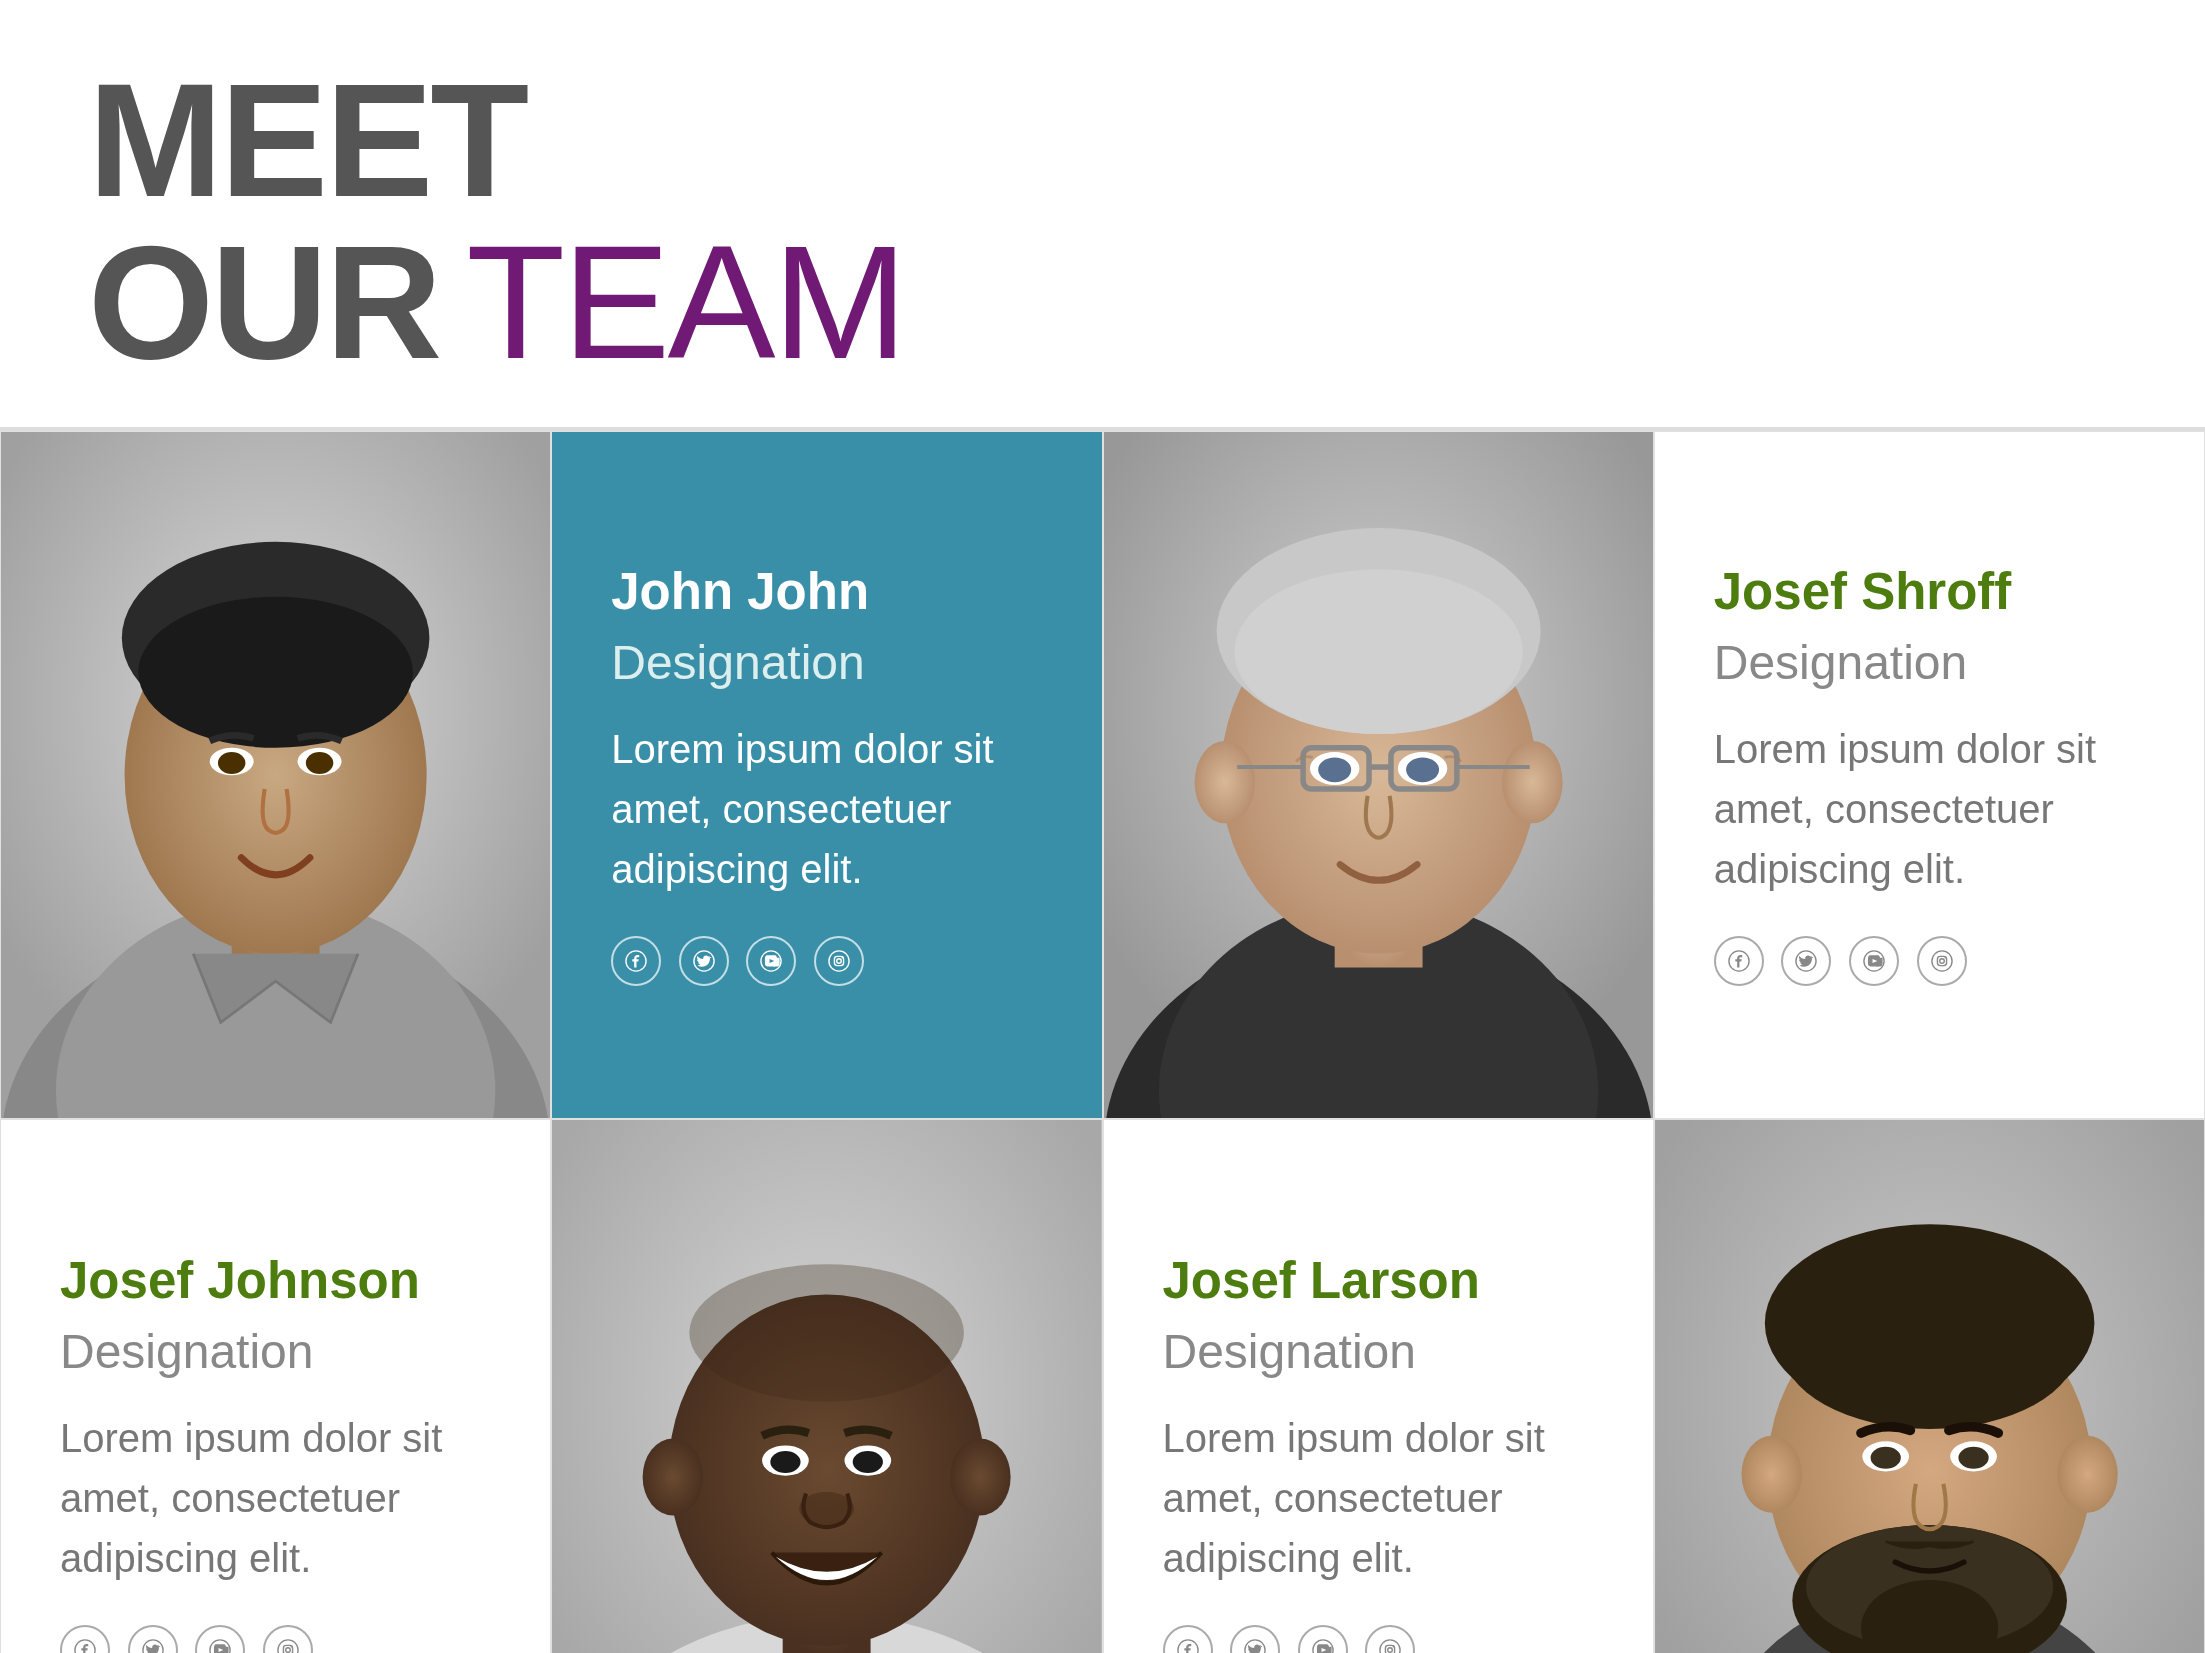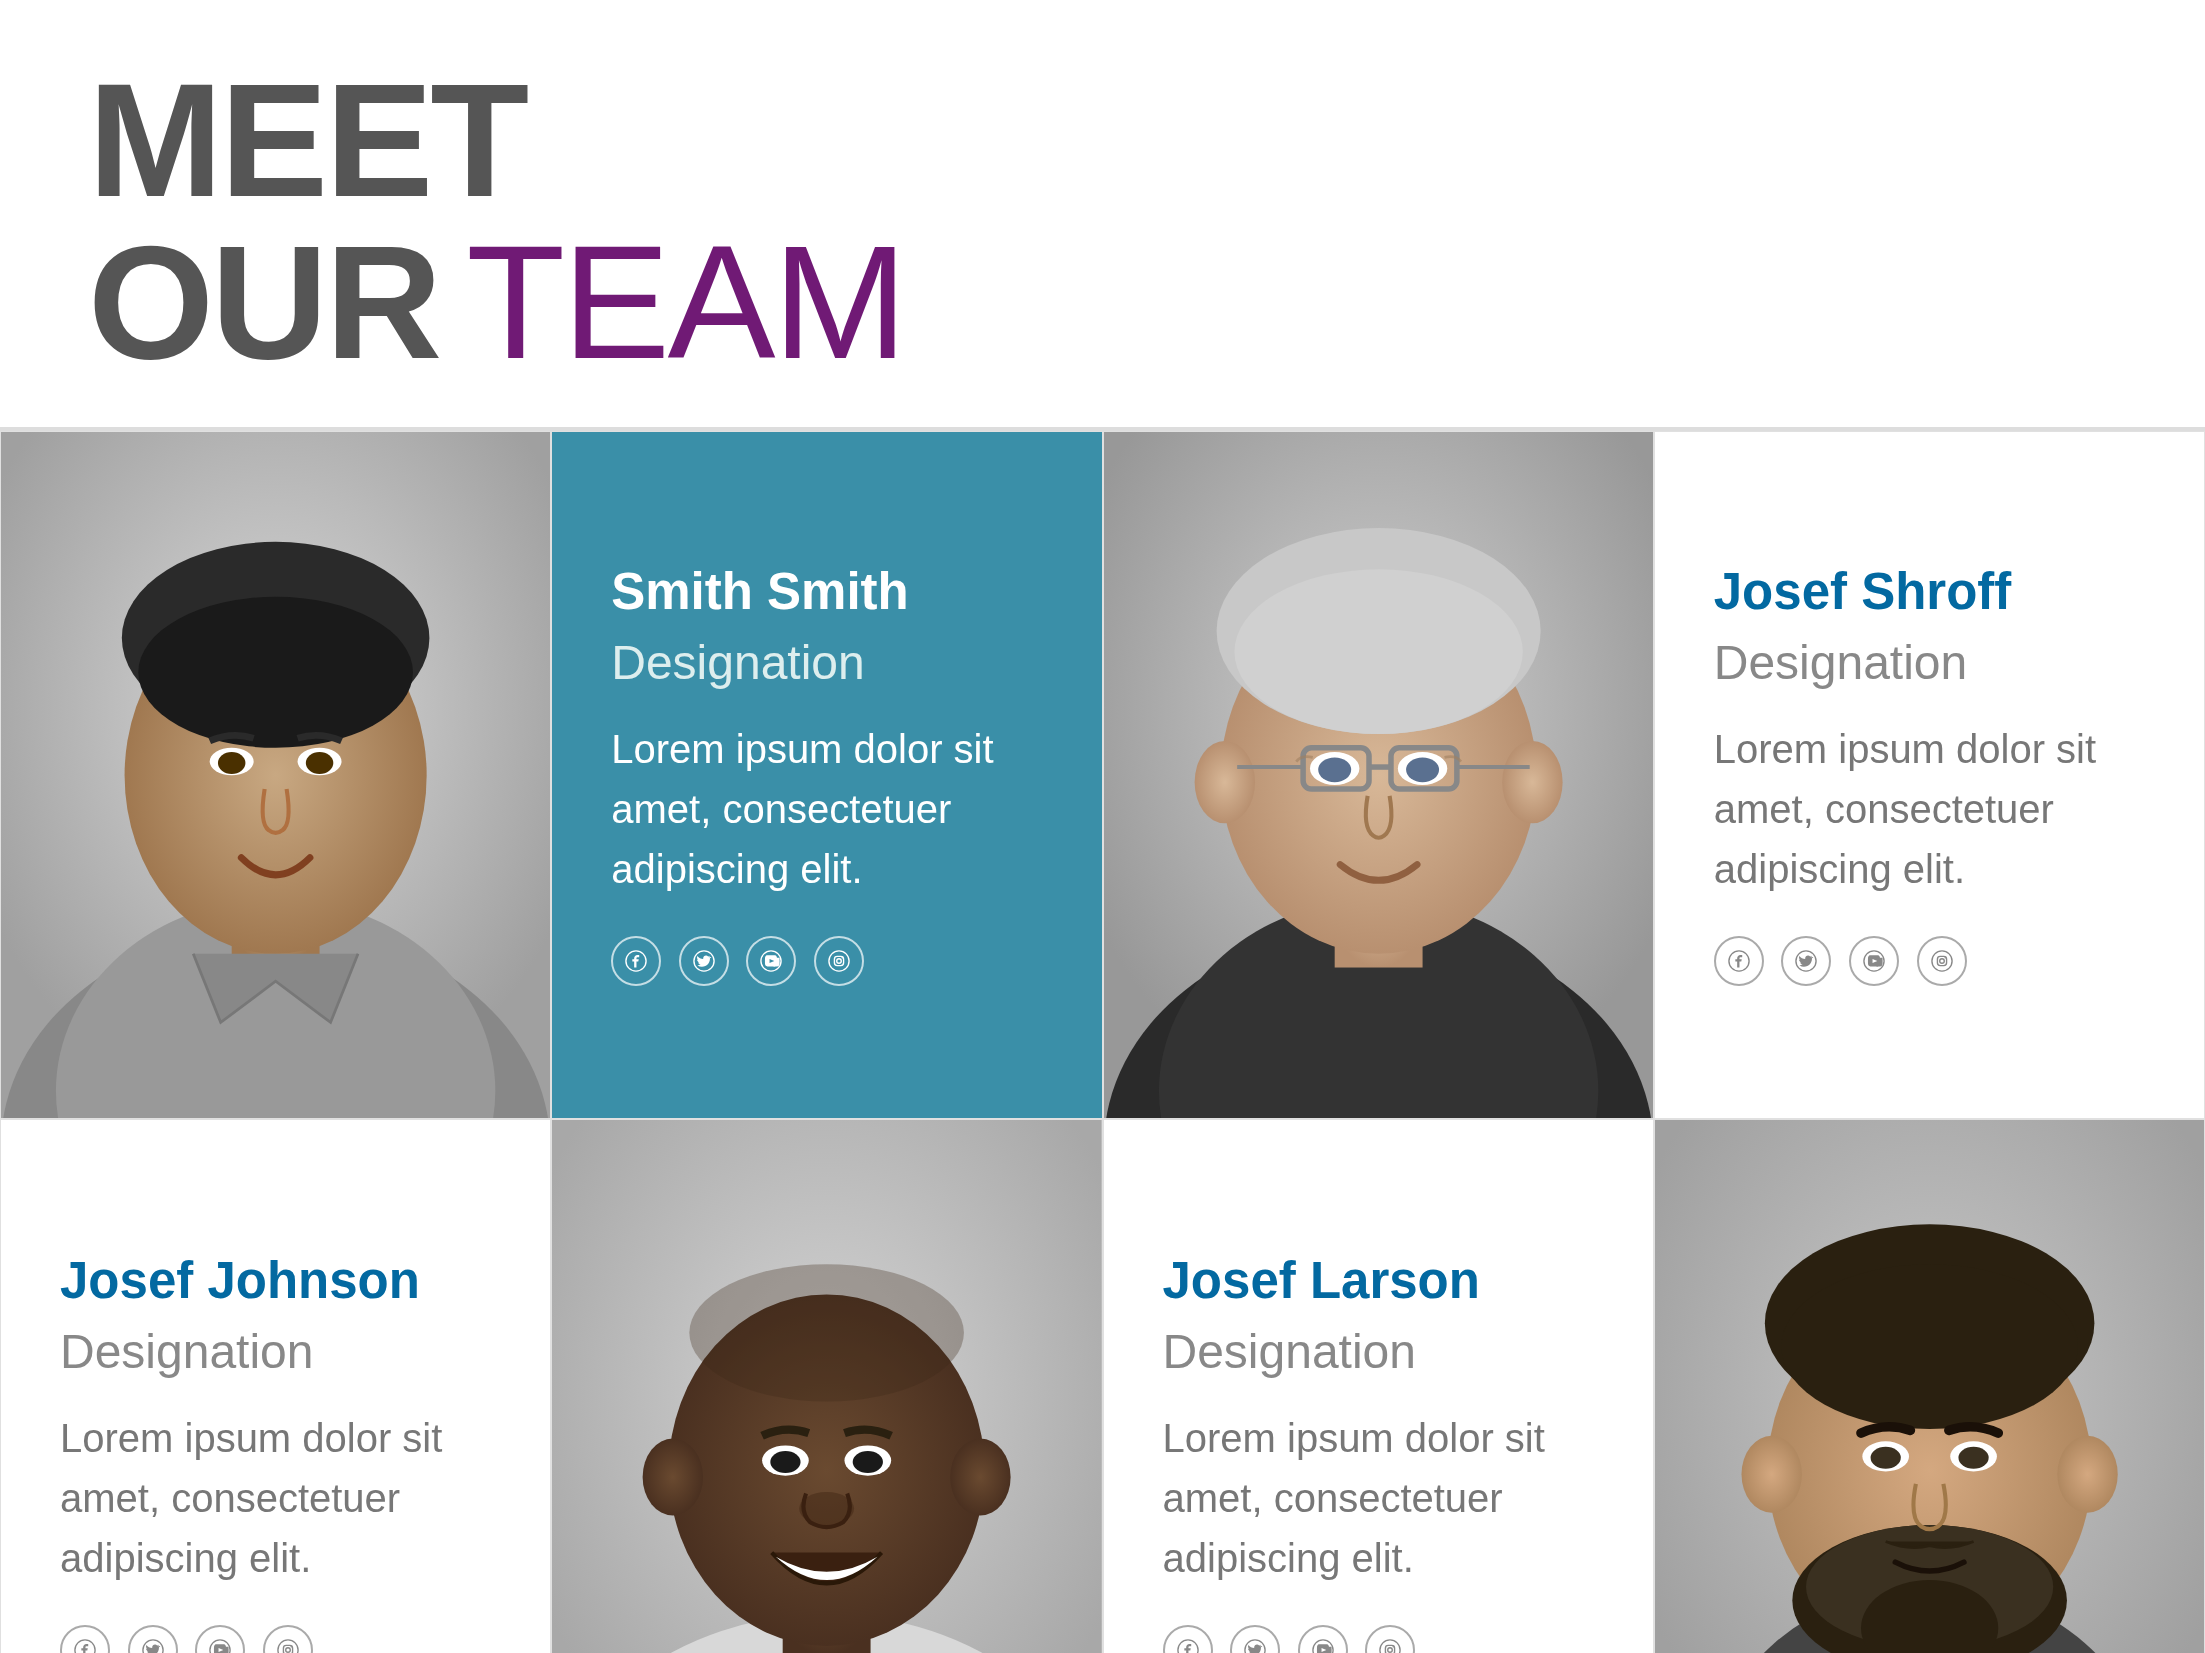"Smith Smith" div.member-name { text: Smith Smith -> John John }
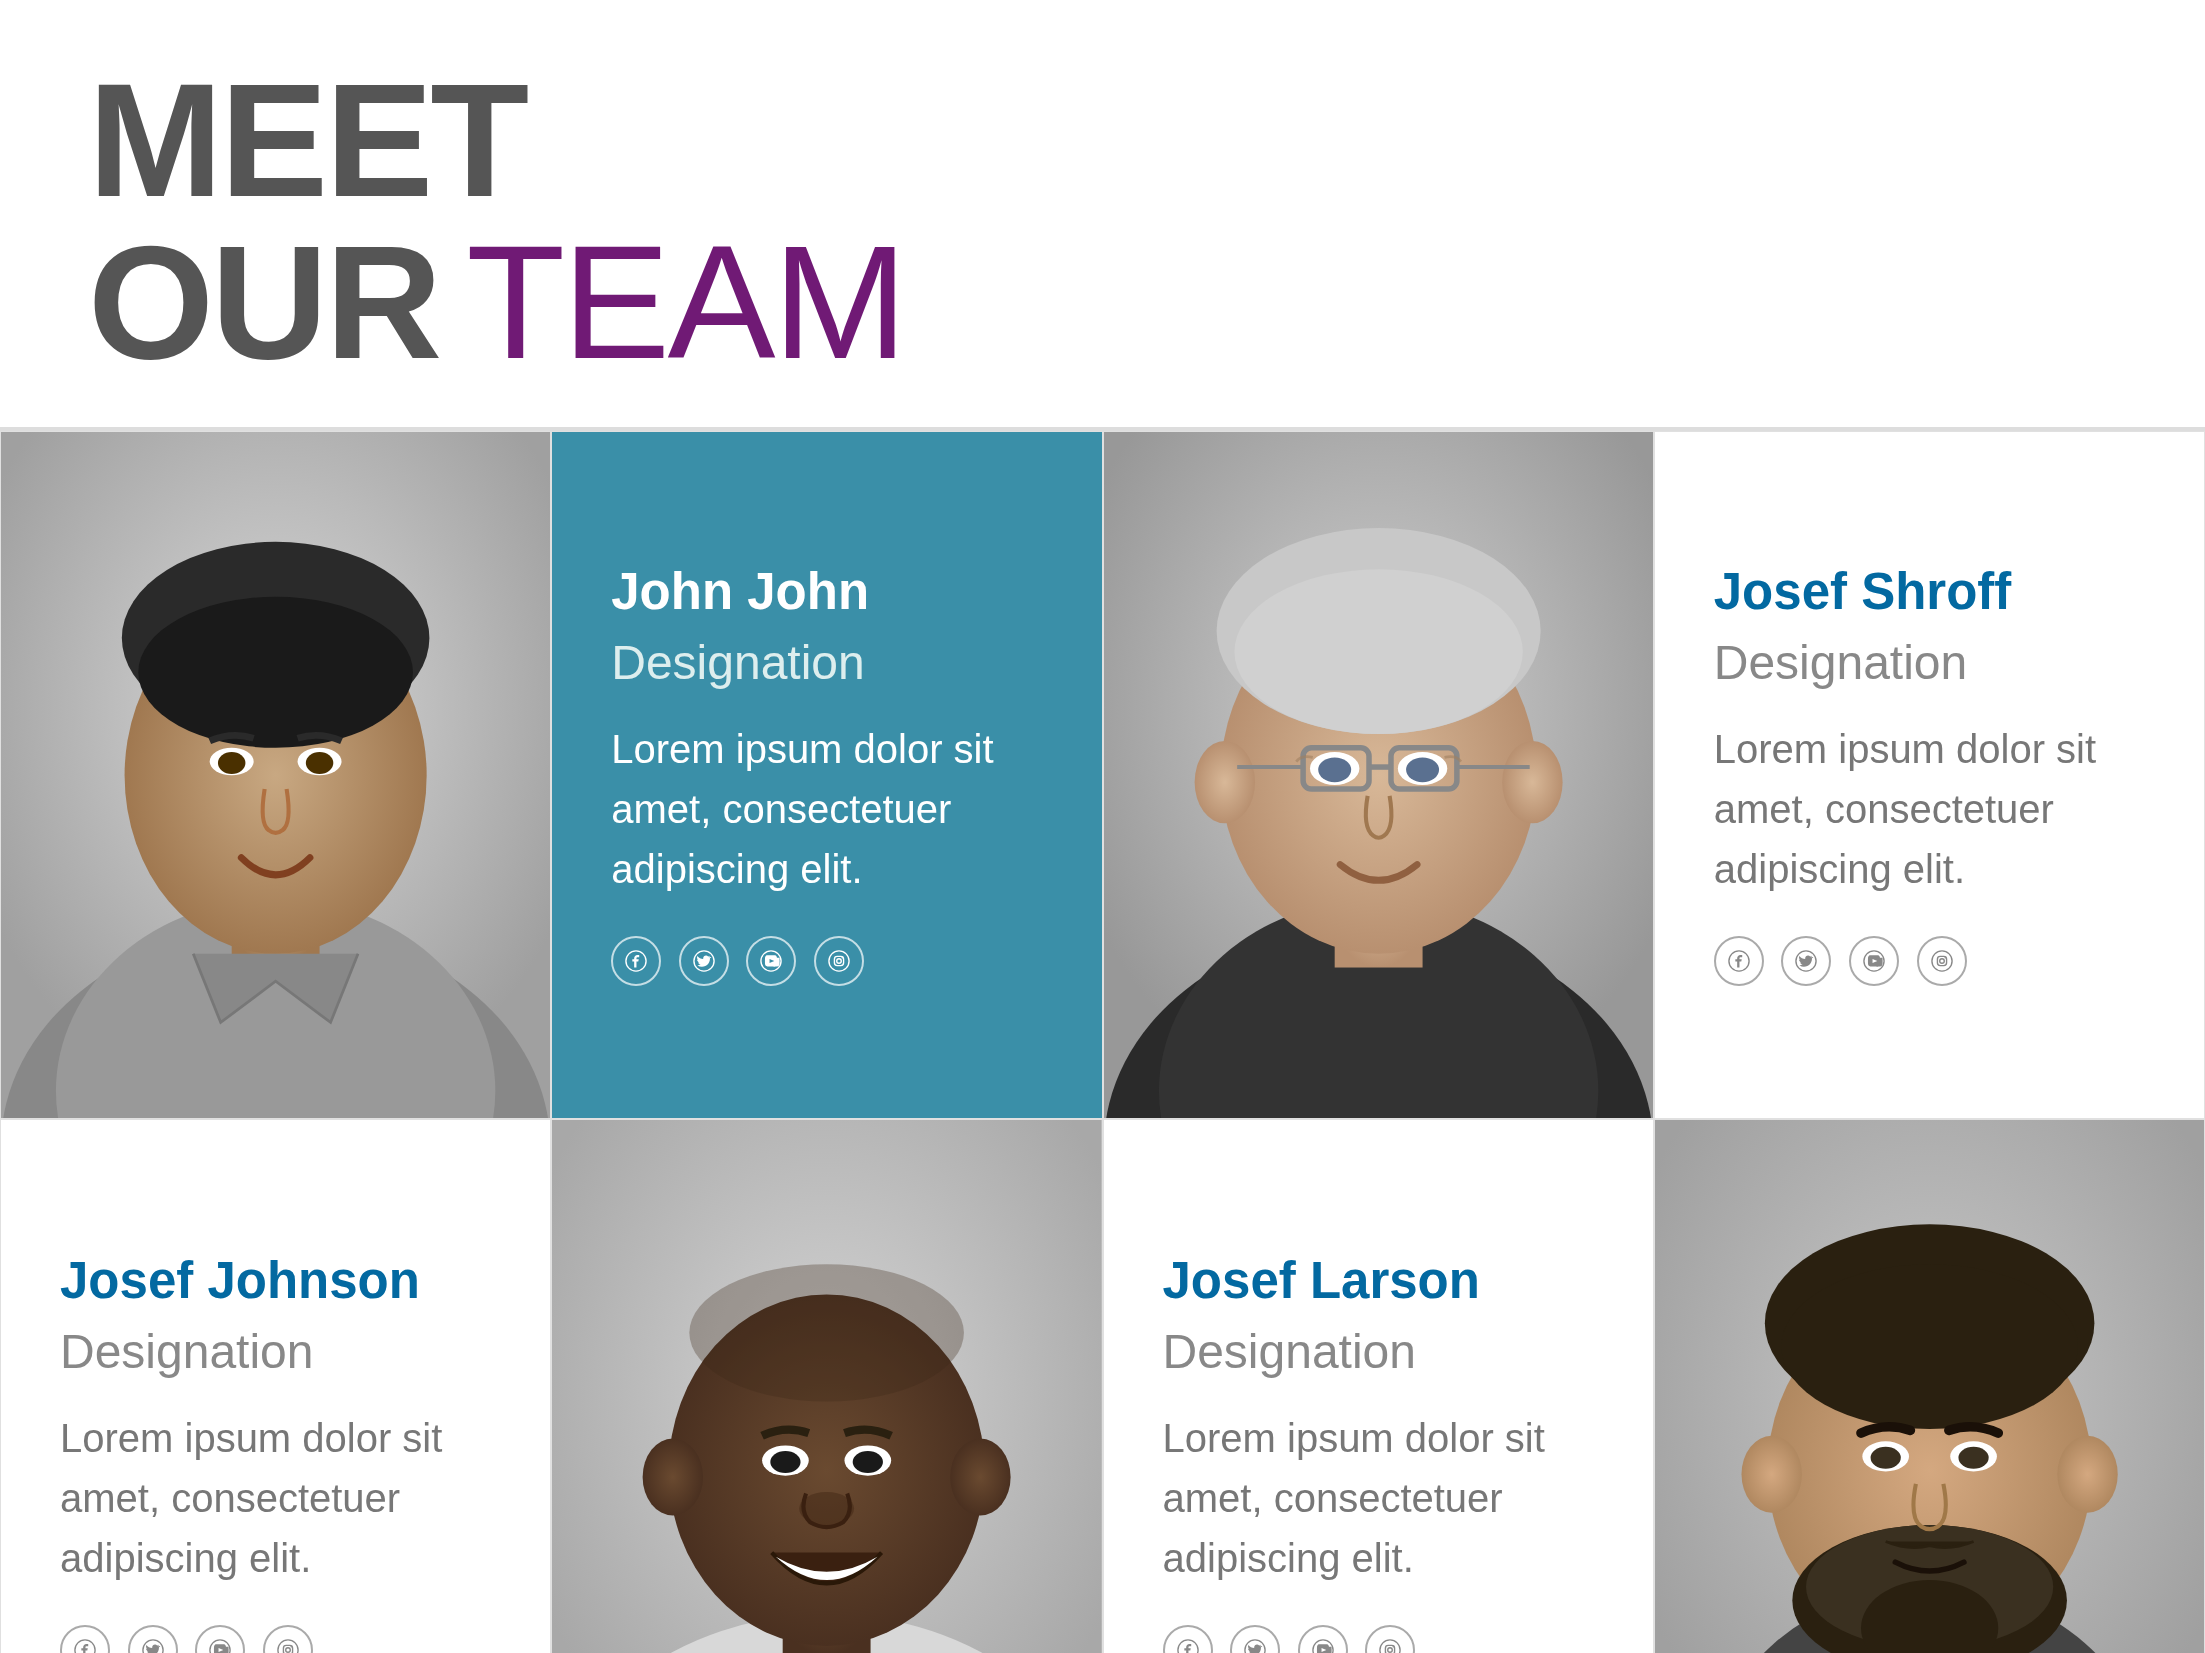"Josef Shroff" .member-name { color: #0369a1 -> #4d7c0f }
